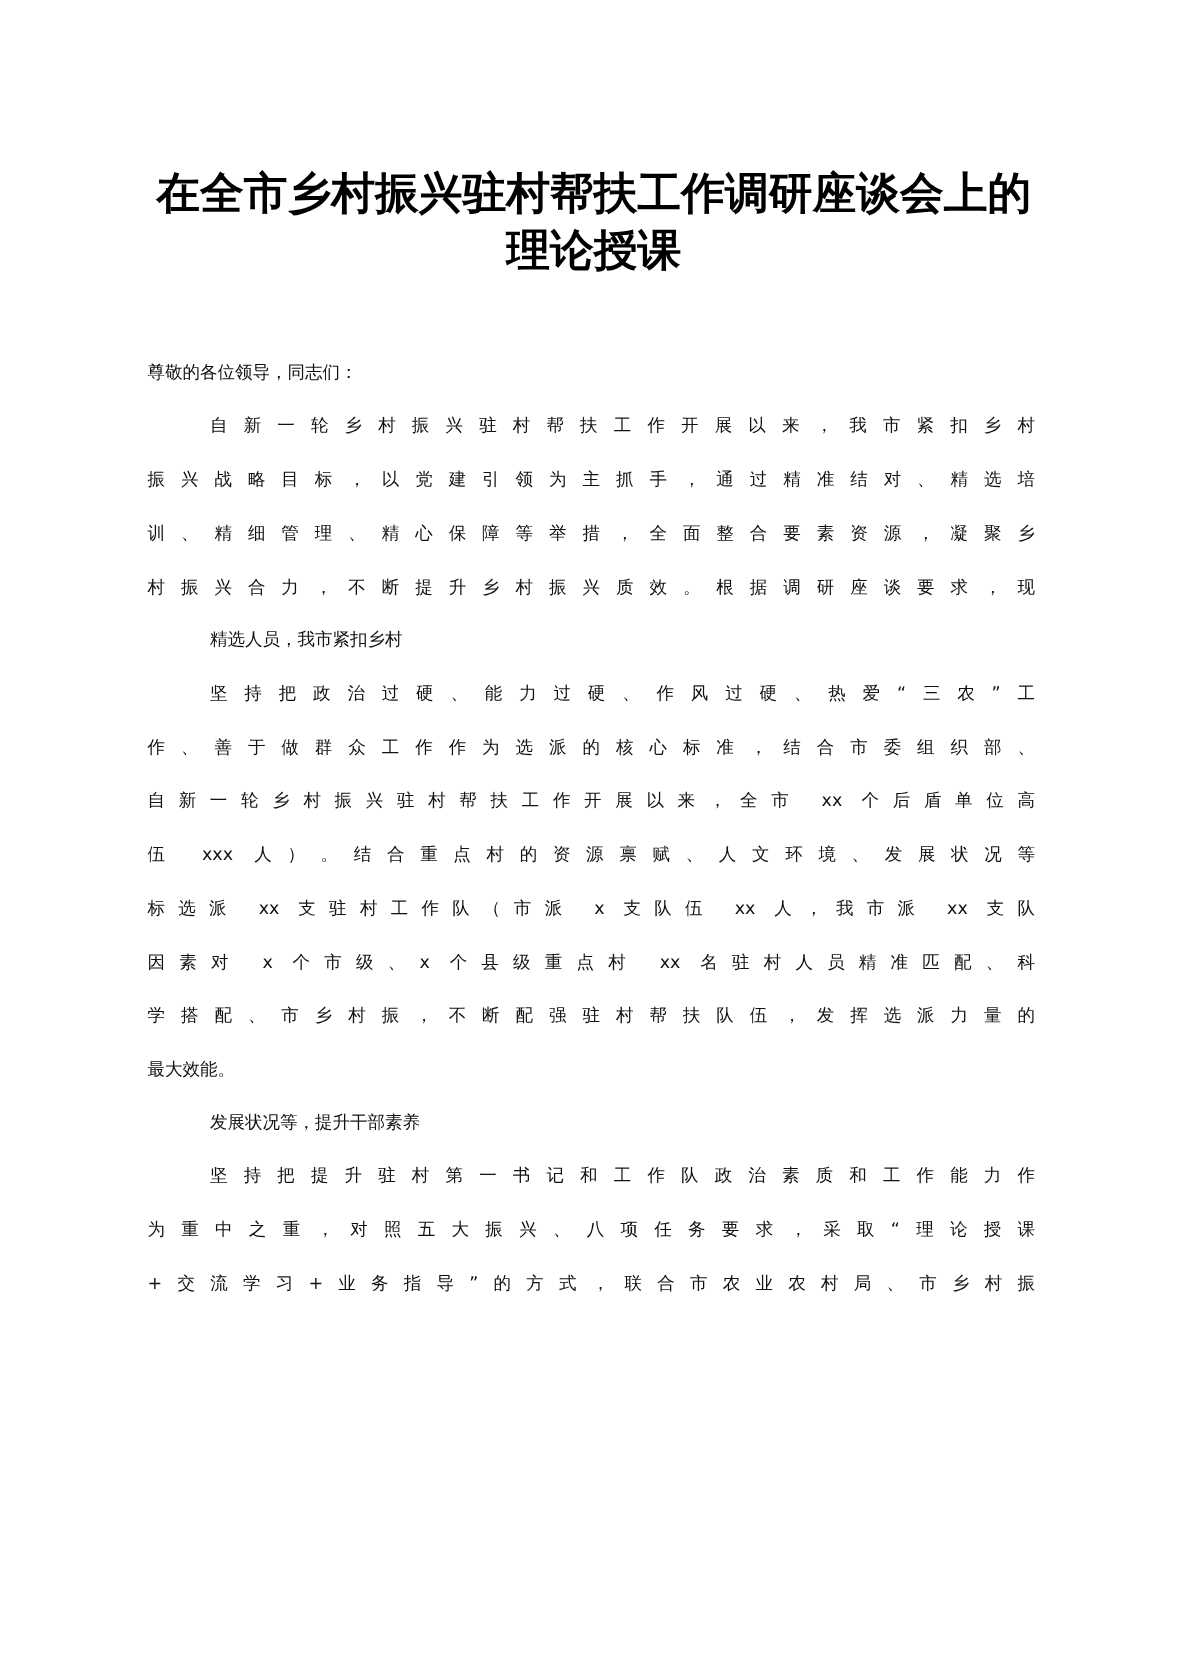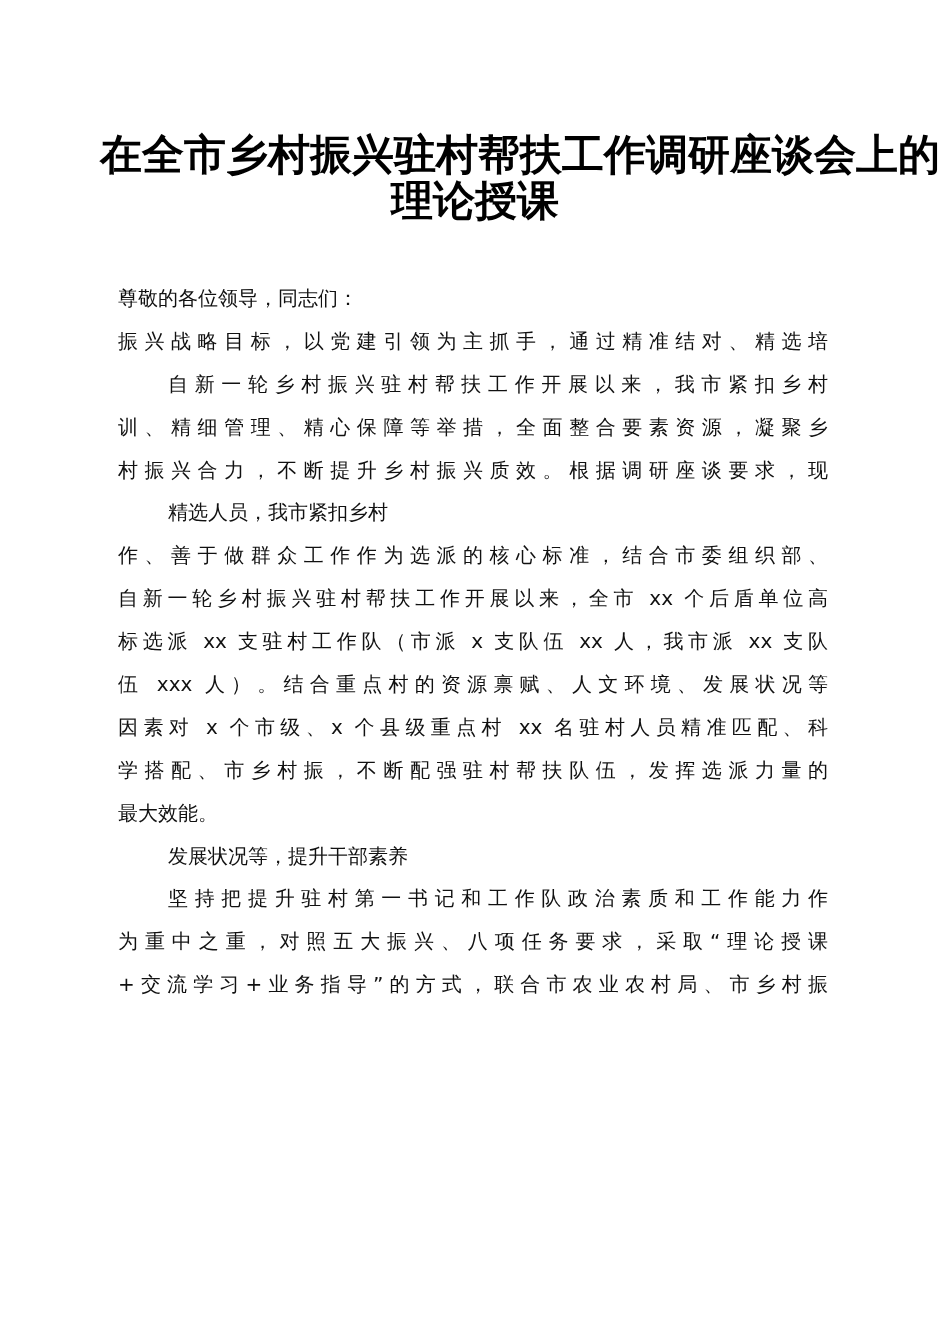"在全市乡村振兴驻村帮扶工作调研座谈会上的" .title { font-size: 42px -> 35px }
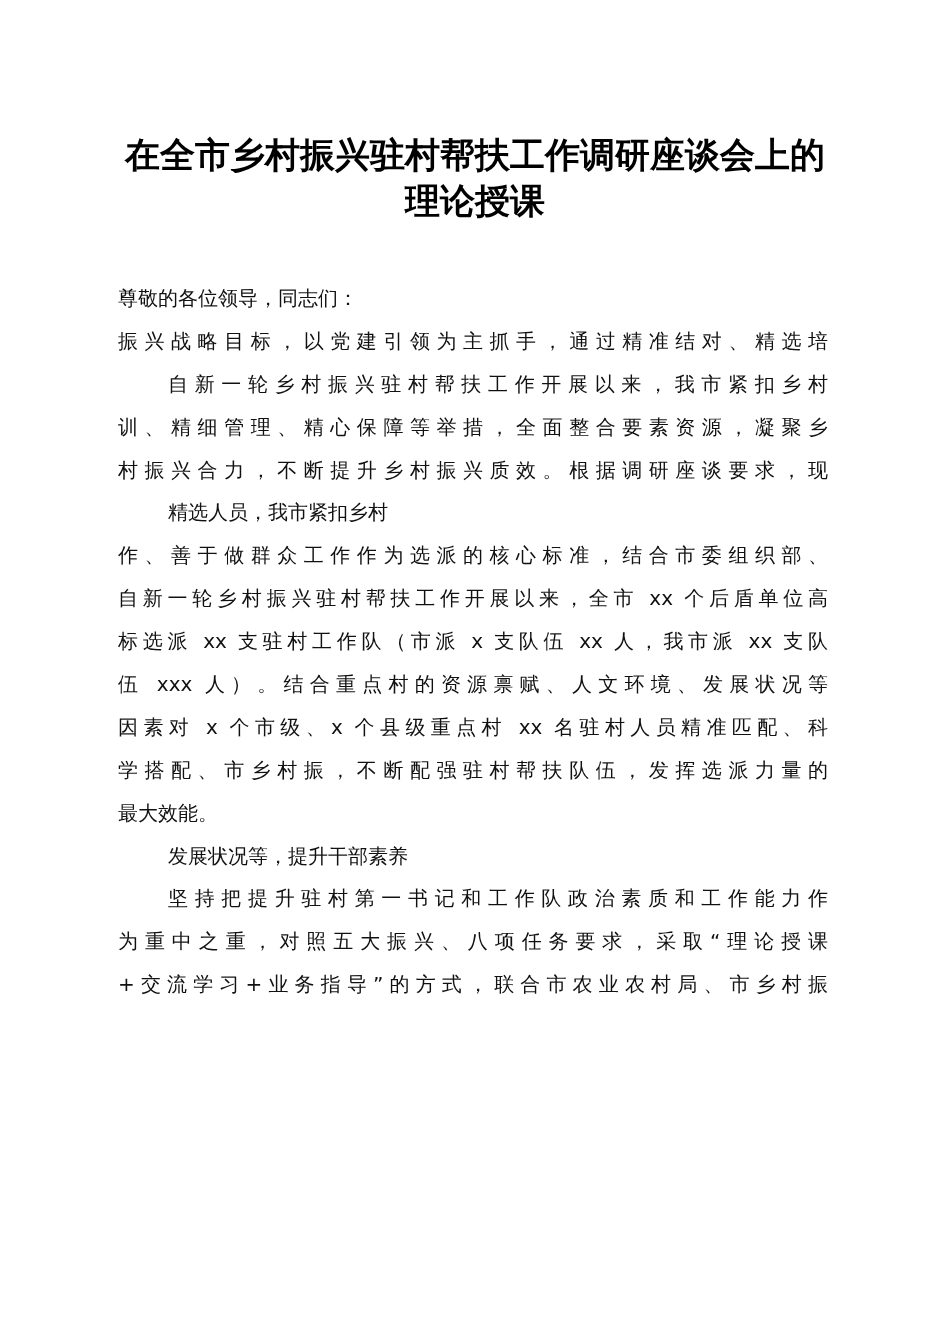"尊敬的各位领导，同志们：" .body { font-size: 20px -> 14px }
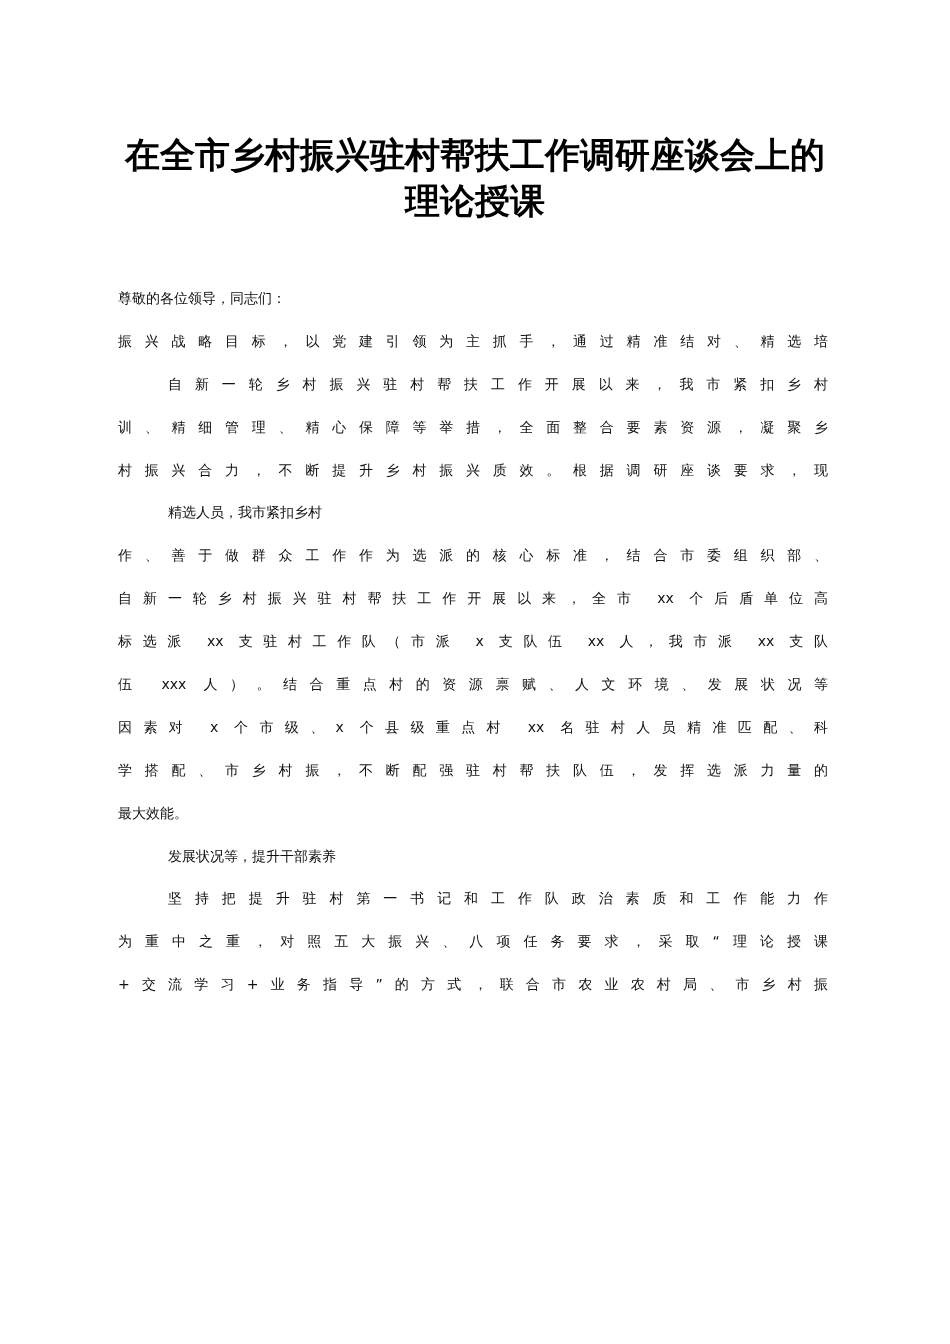"振兴战略目标，以党建引领为主抓手，通过精准结对、精选培" div.line { order: before "自新一轮乡村振兴驻村帮扶工作开展以来，我市紧扣乡村" -> after "自新一轮乡村振兴驻村帮扶工作开展以来，我市紧扣乡村" }
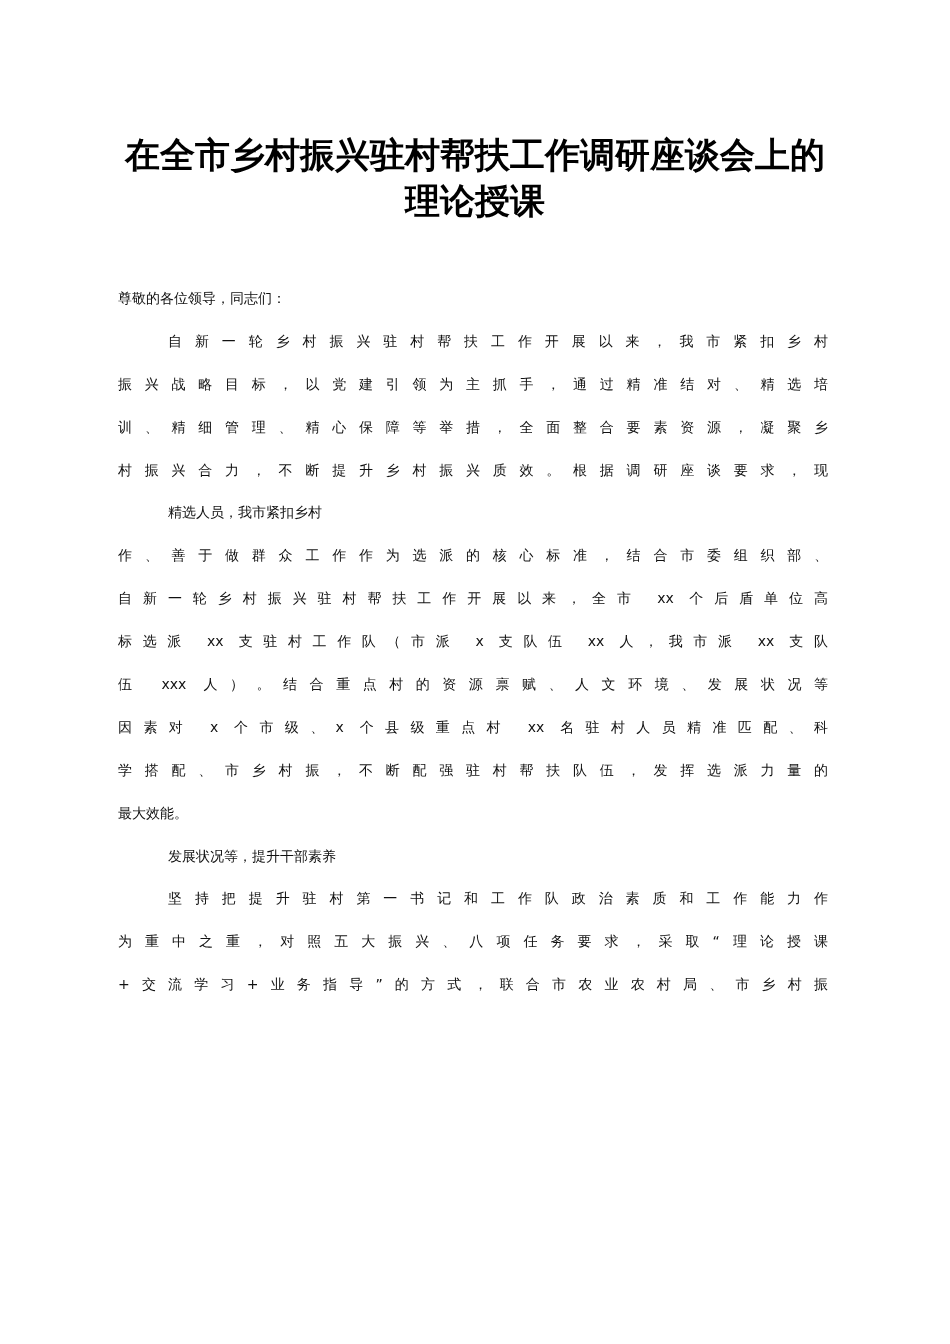"坚持把政治过硬、能力过硬、作风过硬、热爱“三农”工" div.line { html: none -> <div>坚持把政治过硬、能力过硬、作风过硬、热爱“三农”工</div> }
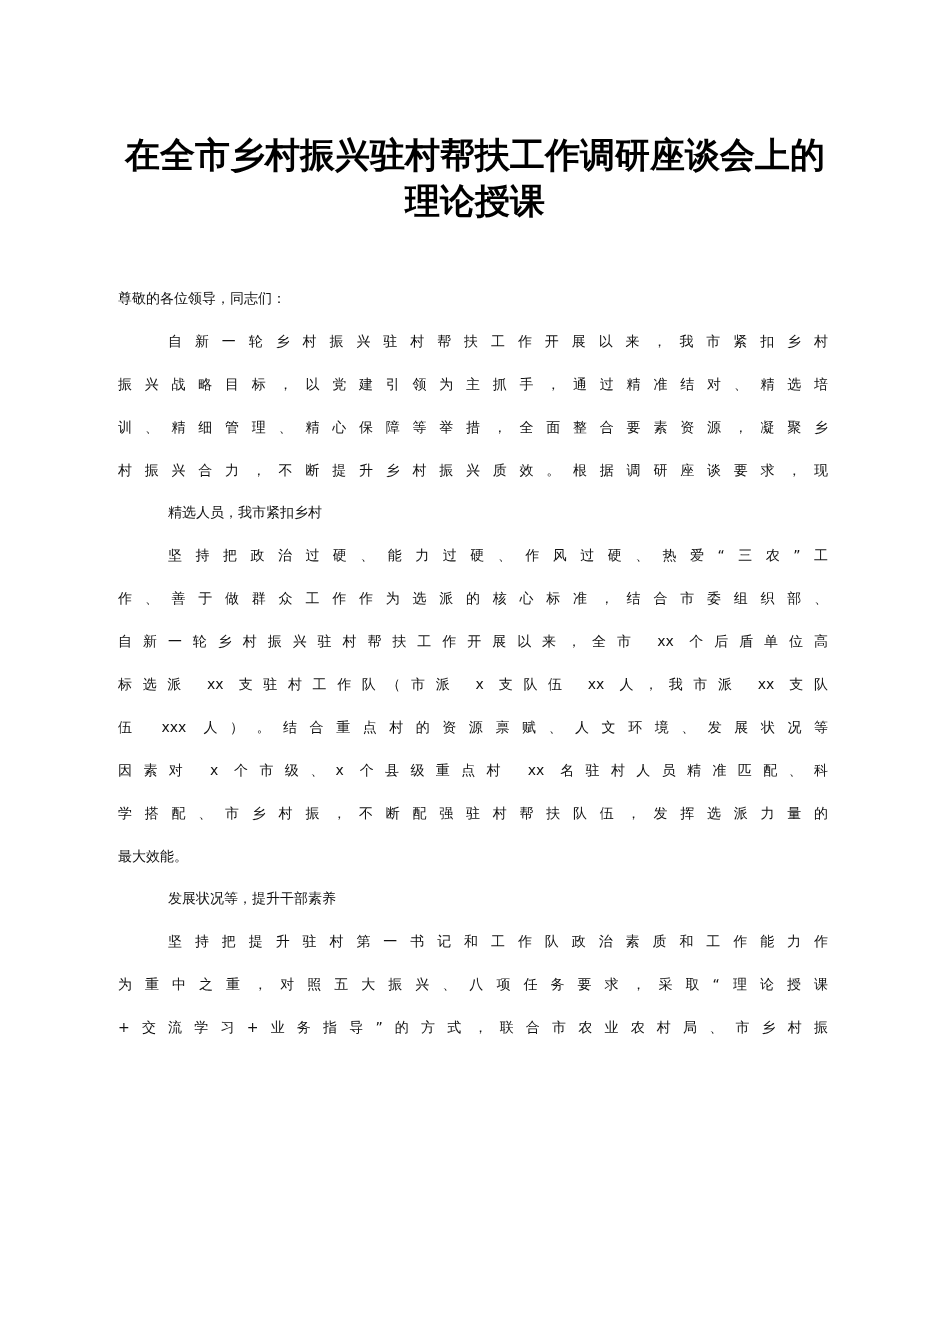"标选派 xx 支驻村工作队（市派 x 支队伍" div.line { order: before "伍 xxx 人）。结合重点村的资源禀赋、人文环境、发展状况等" -> after "伍 xxx 人）。结合重点村的资源禀赋、人文环境、发展状况等" }
